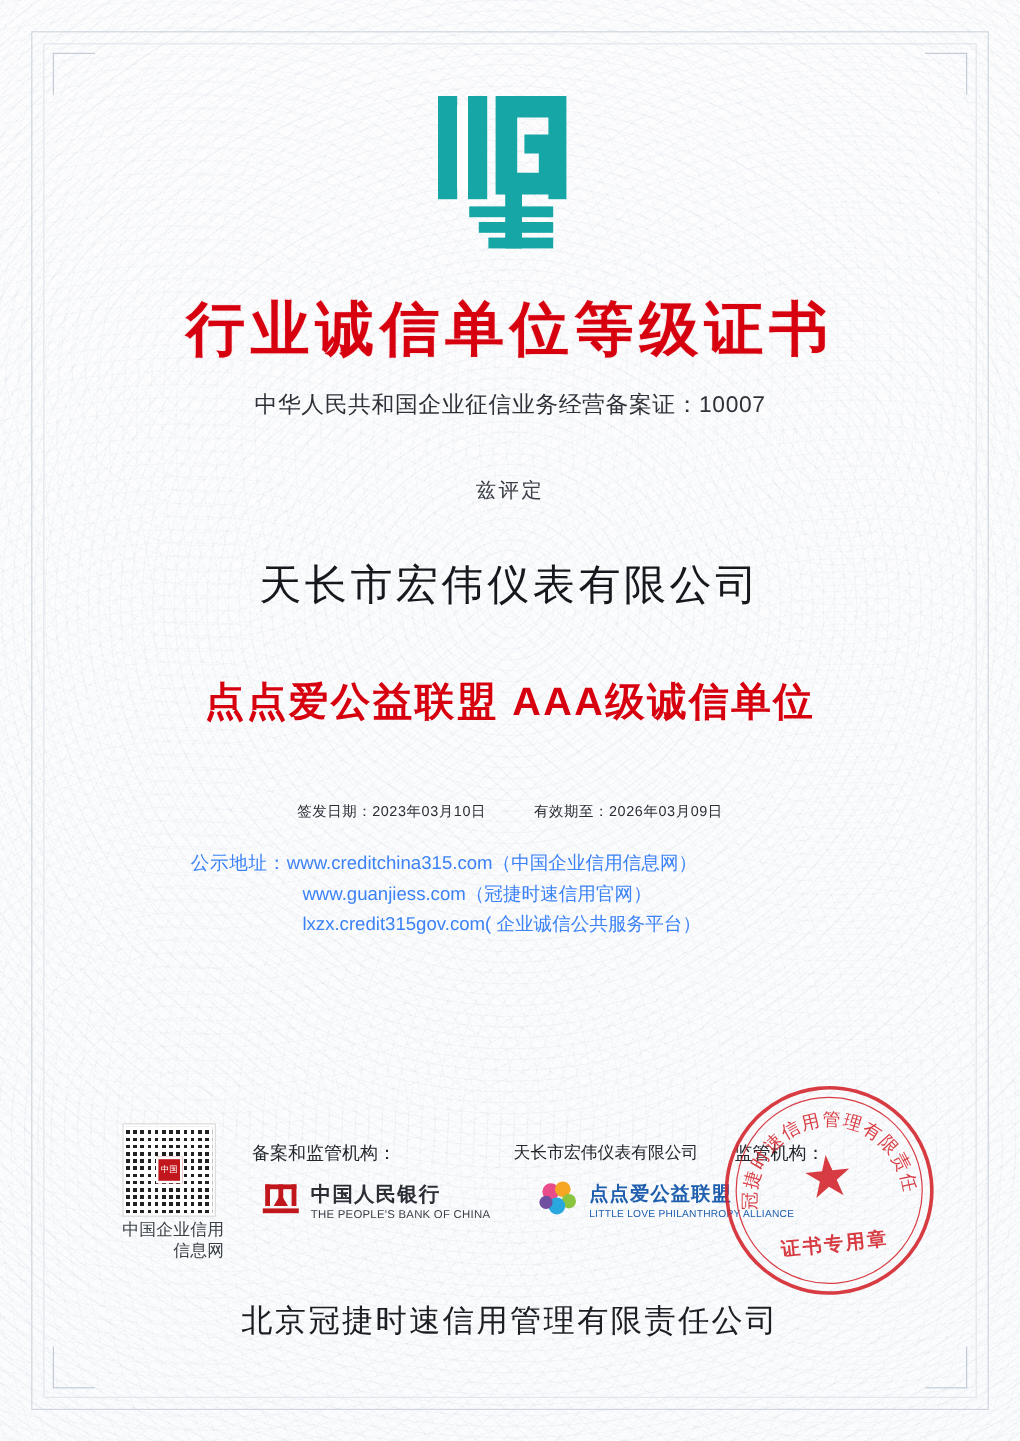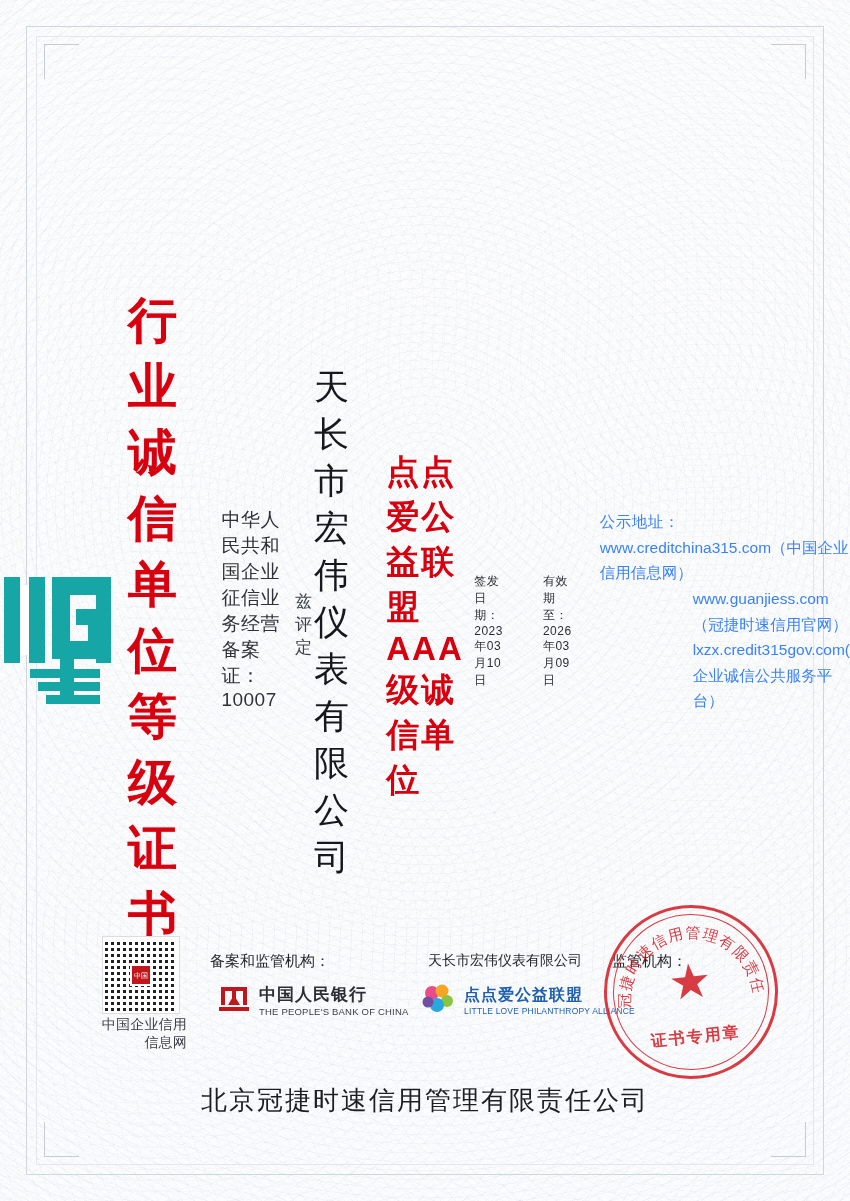"行业诚信单位等级证书" .content { flex-direction: row -> column }
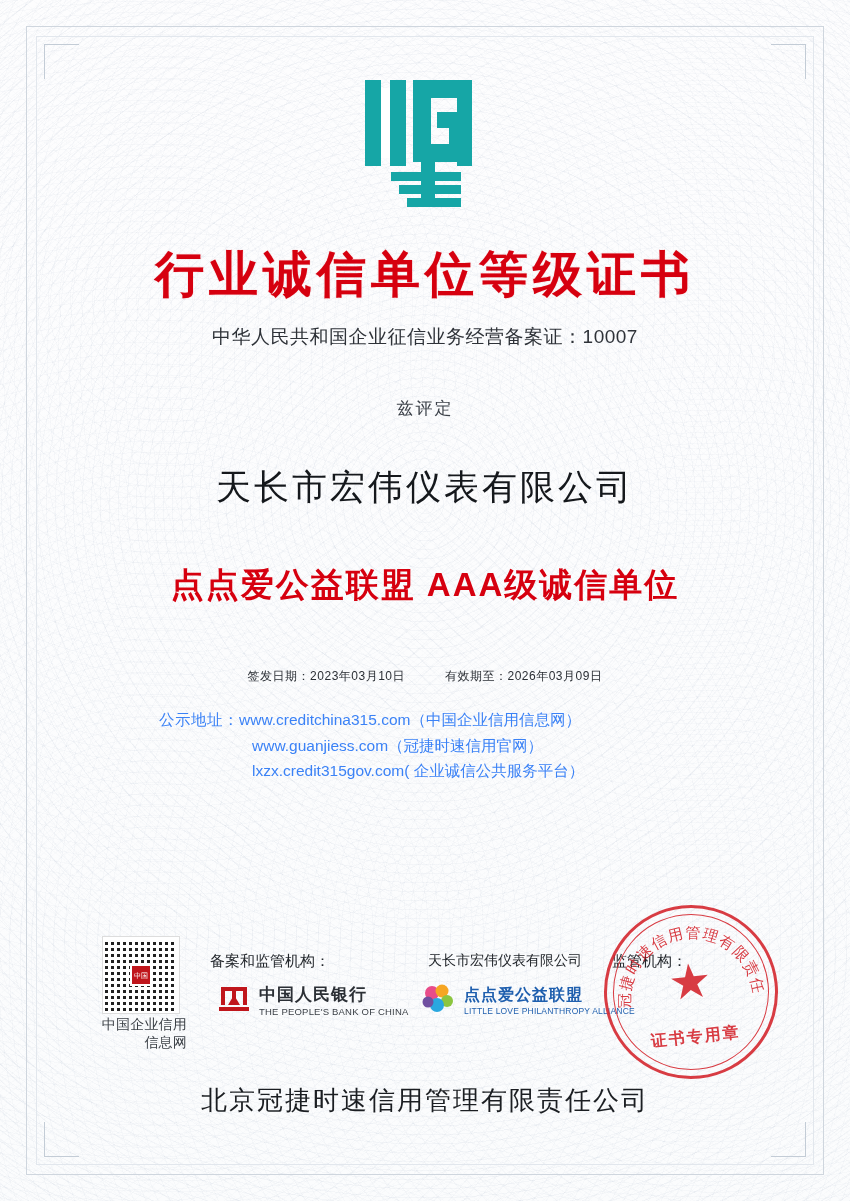"点点爱公益联盟" .charity { left: 421px -> 448px }
